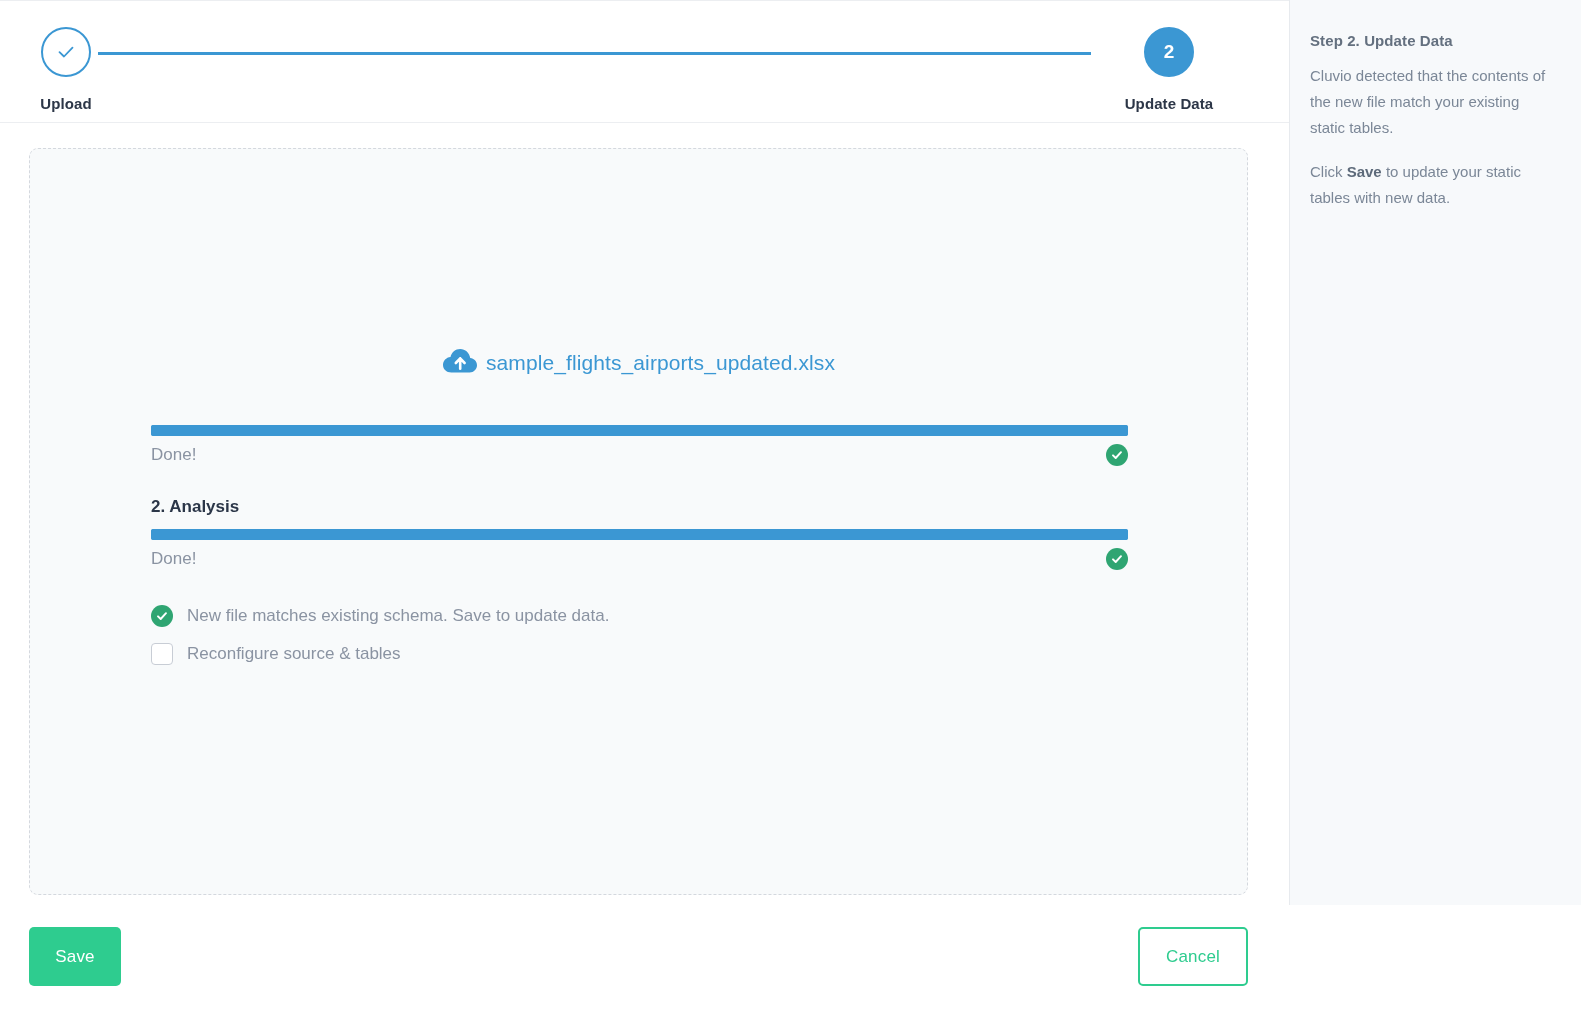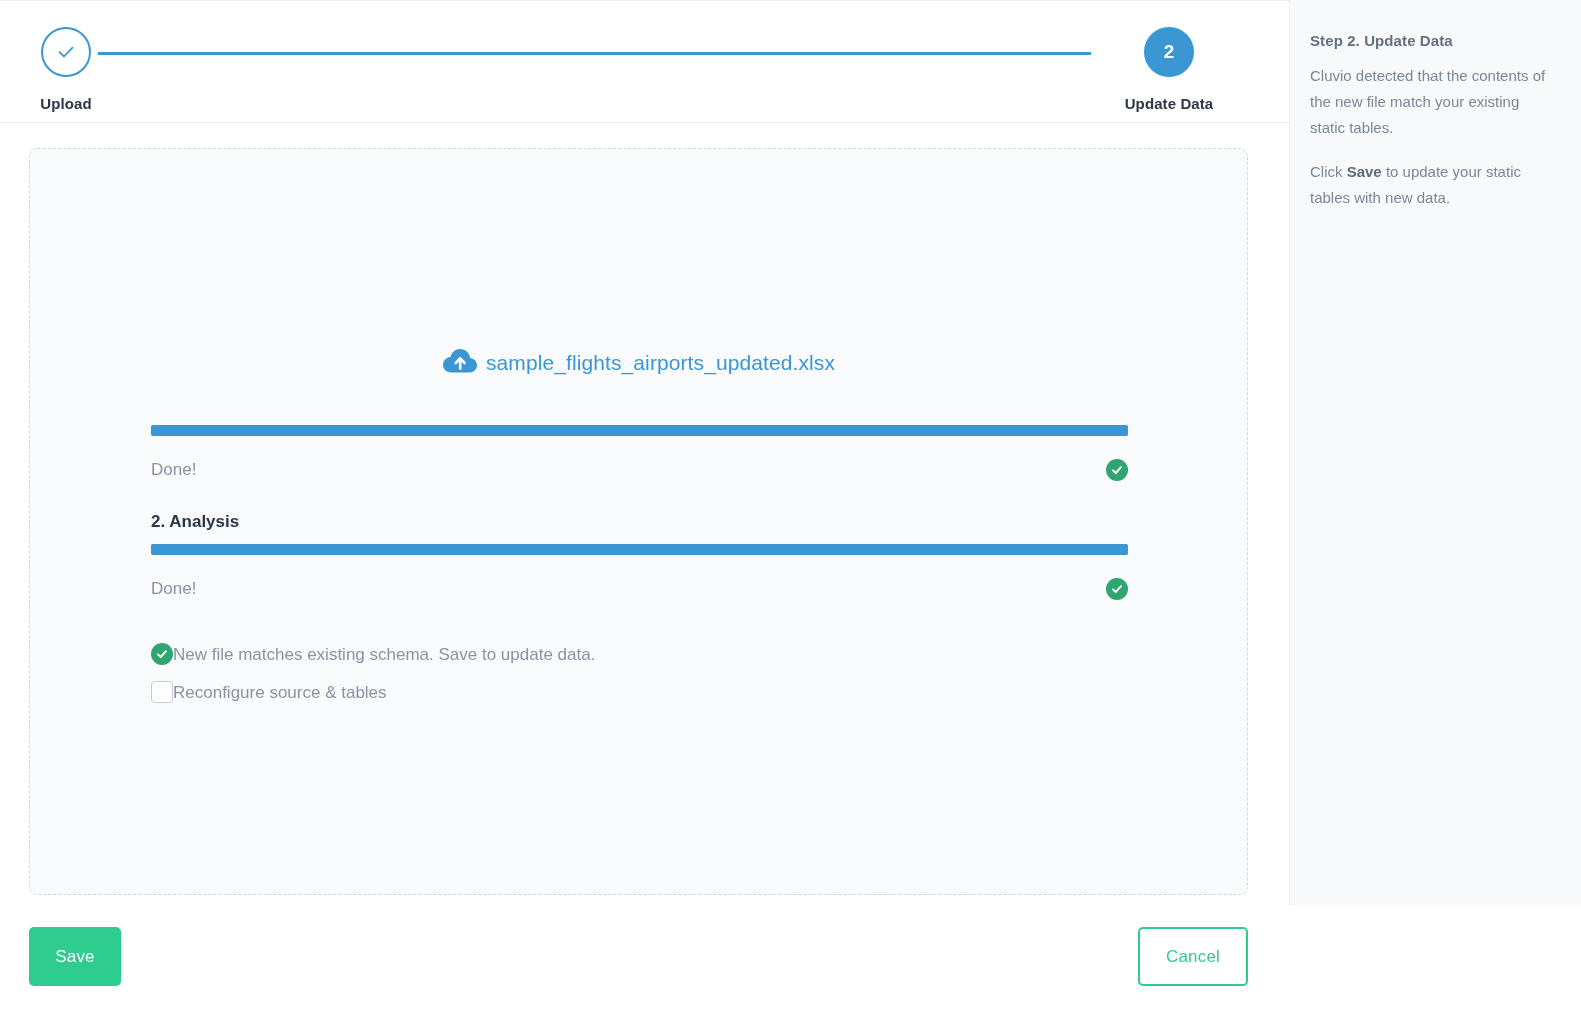"Done!" .status-row { margin-top: 22px -> 7px }
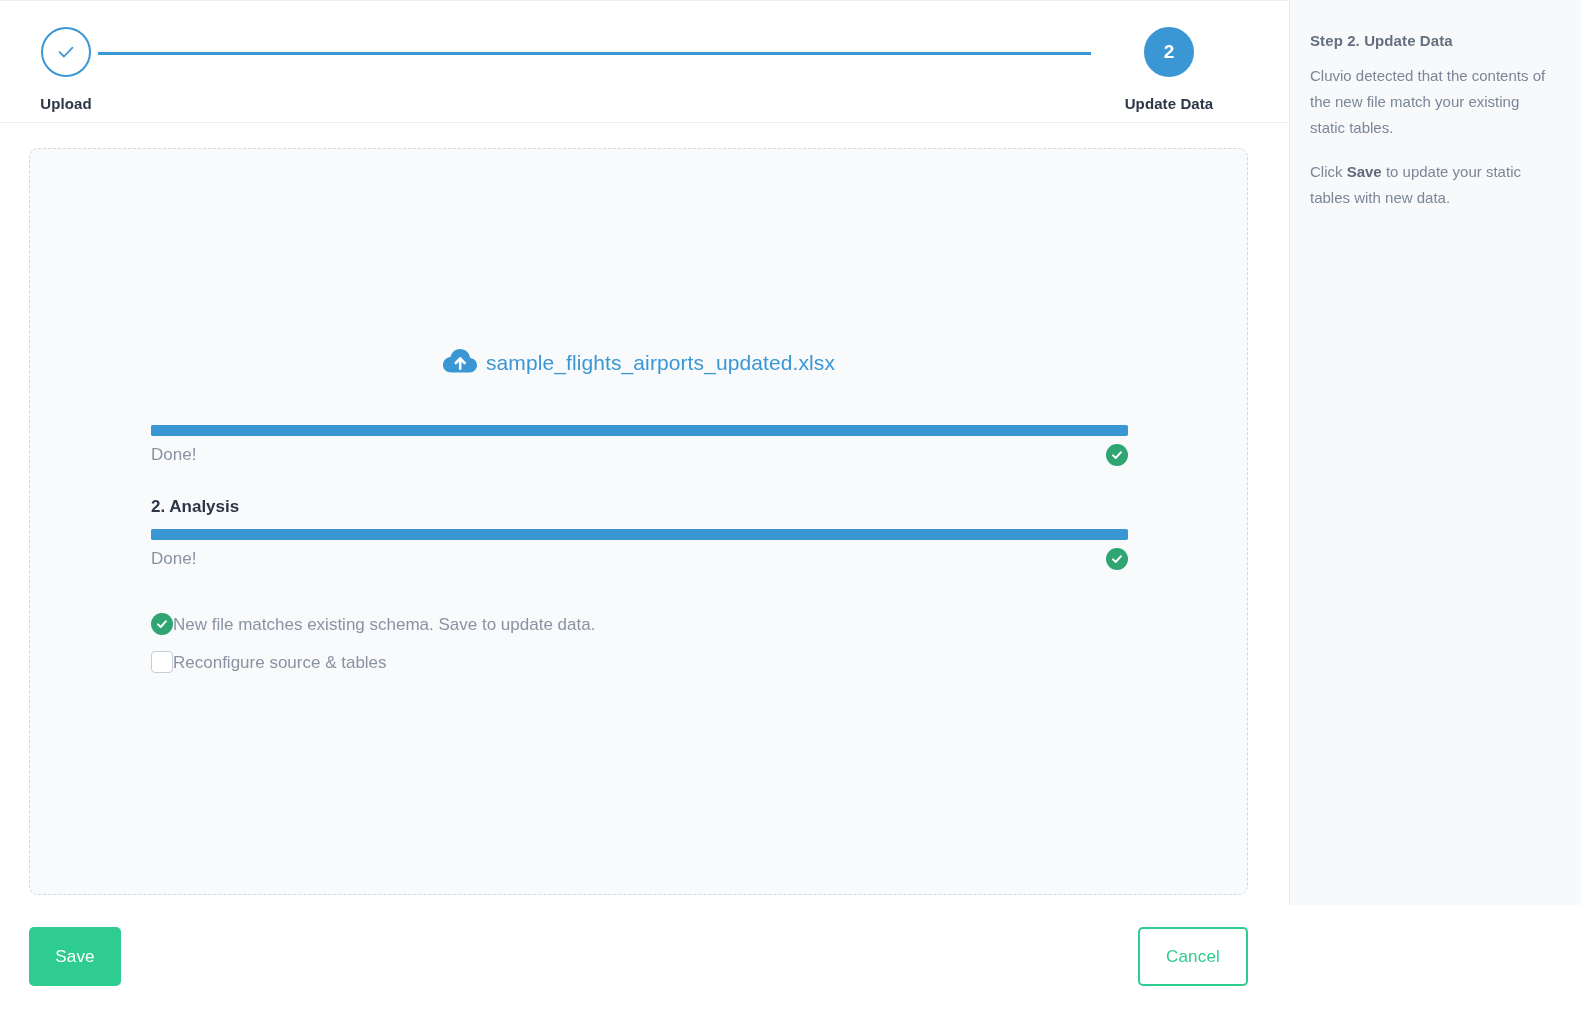"New file matches existing schema." .option-row { align-items: flex-end -> center; gap: none -> 14px }
